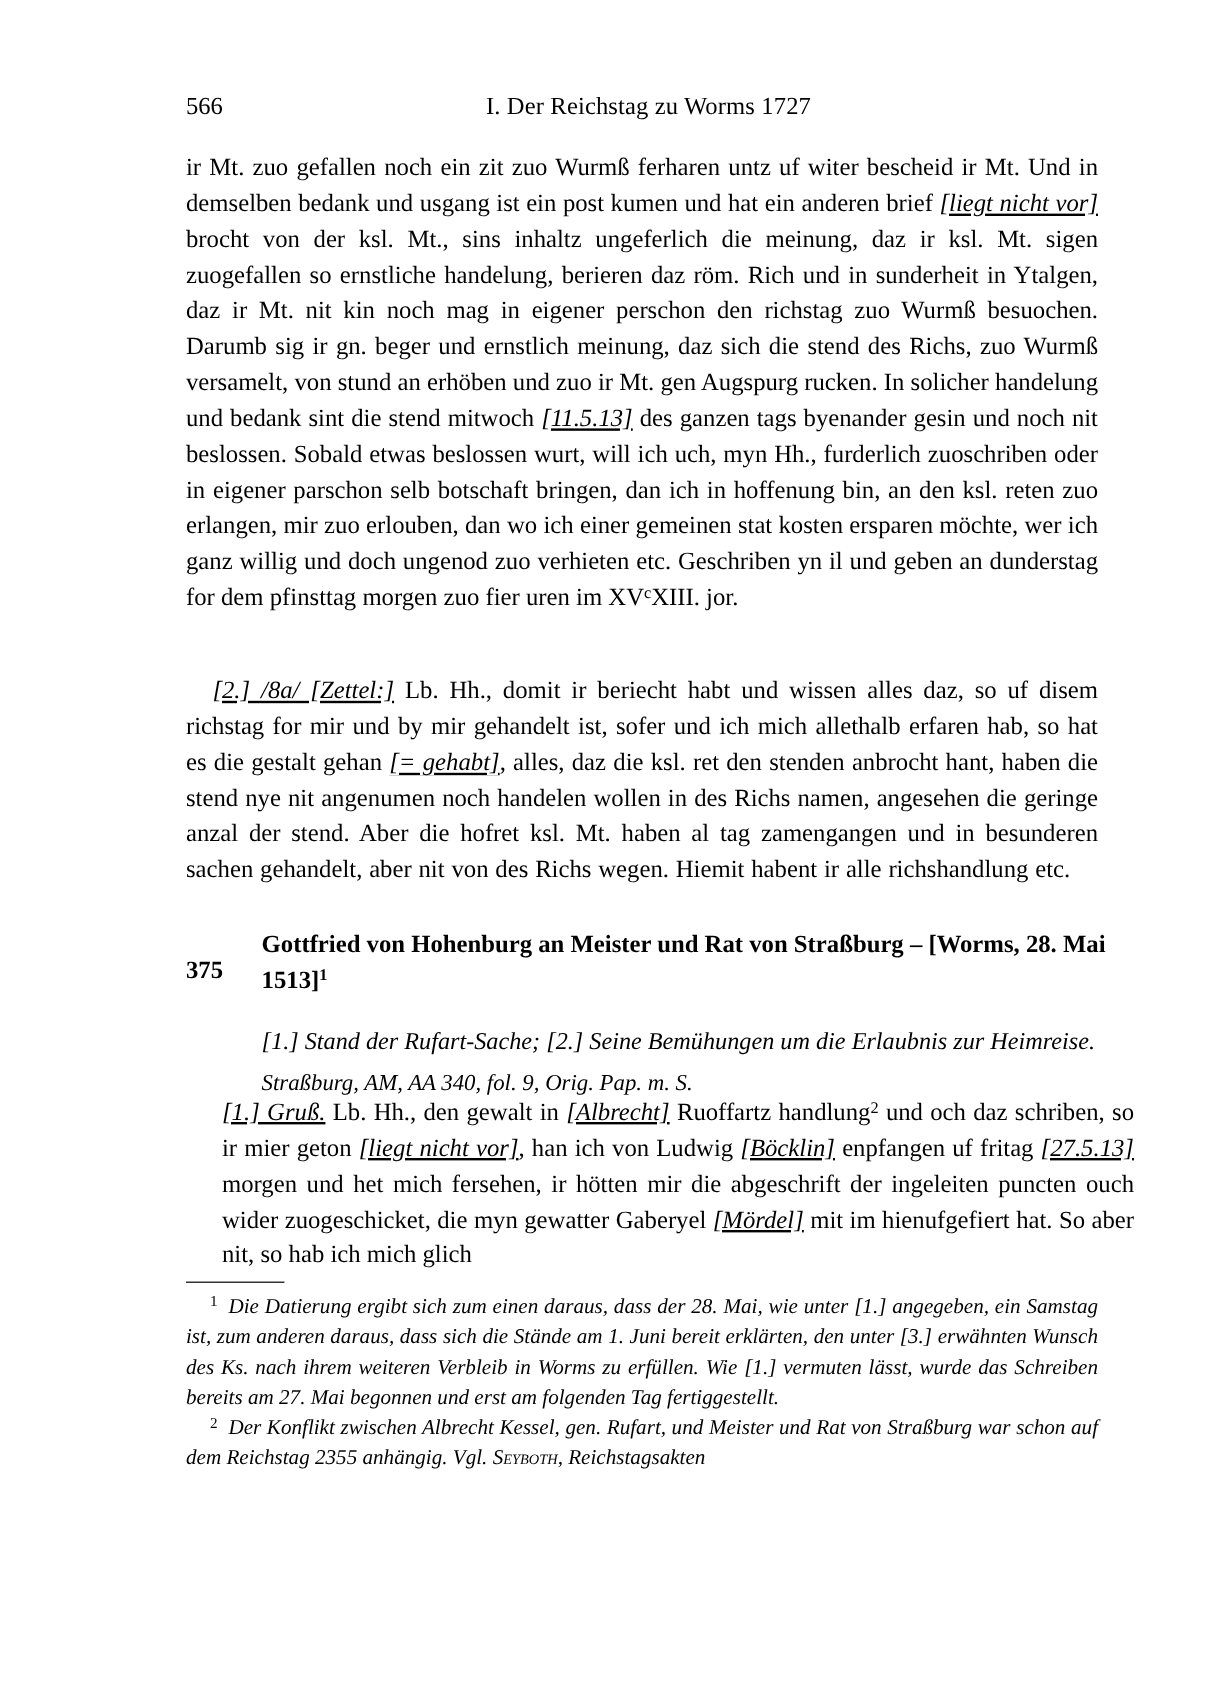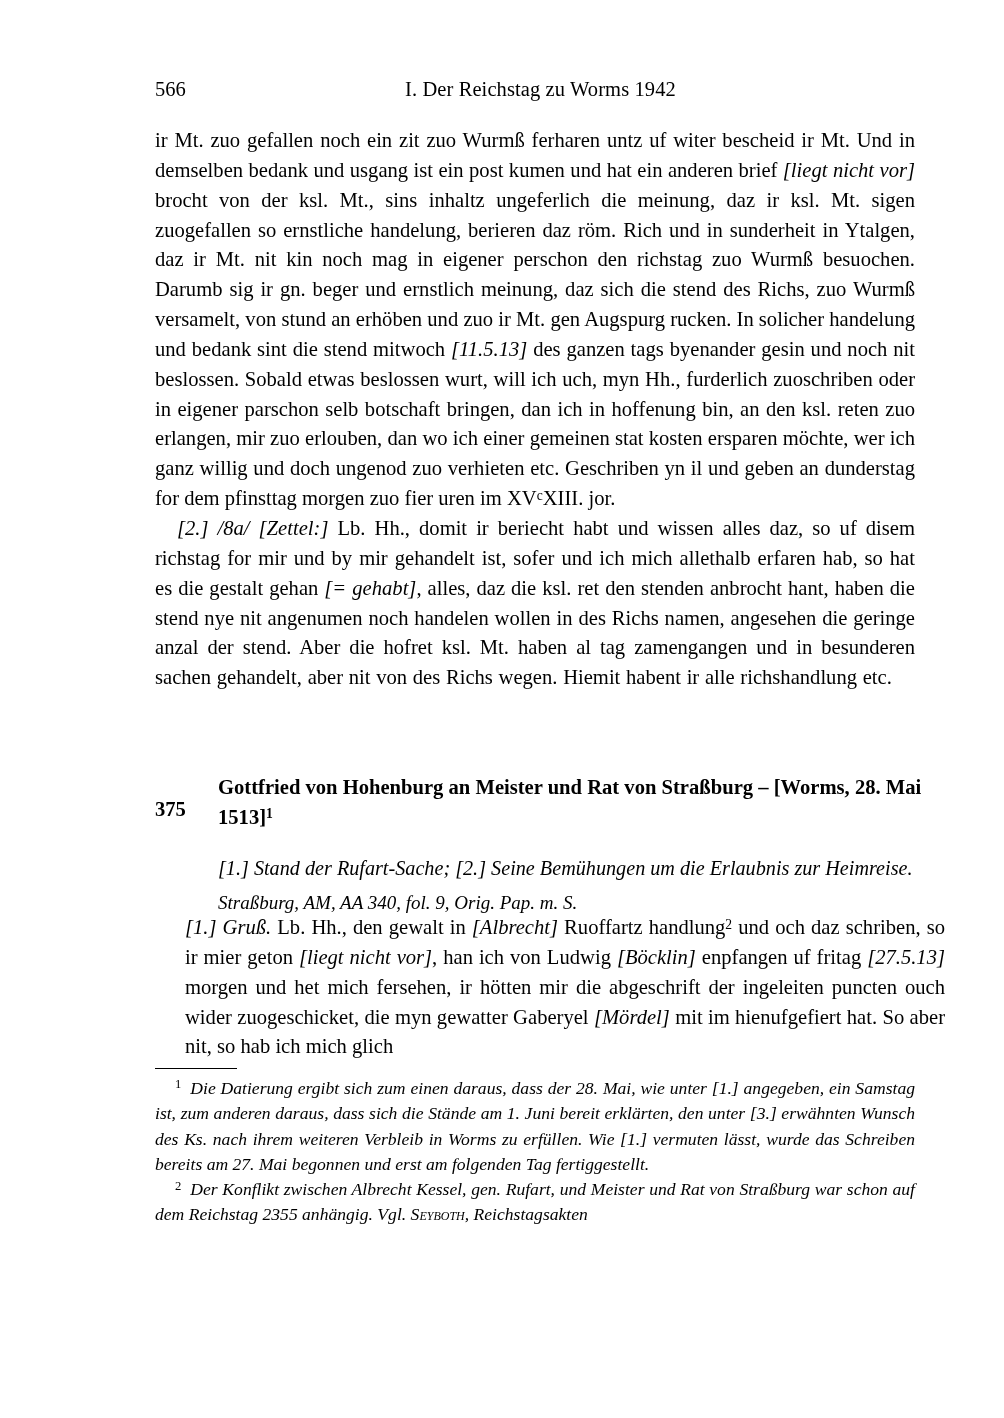"I. Der Reichstag zu Worms" span.title { text: 1942 -> 1727 }
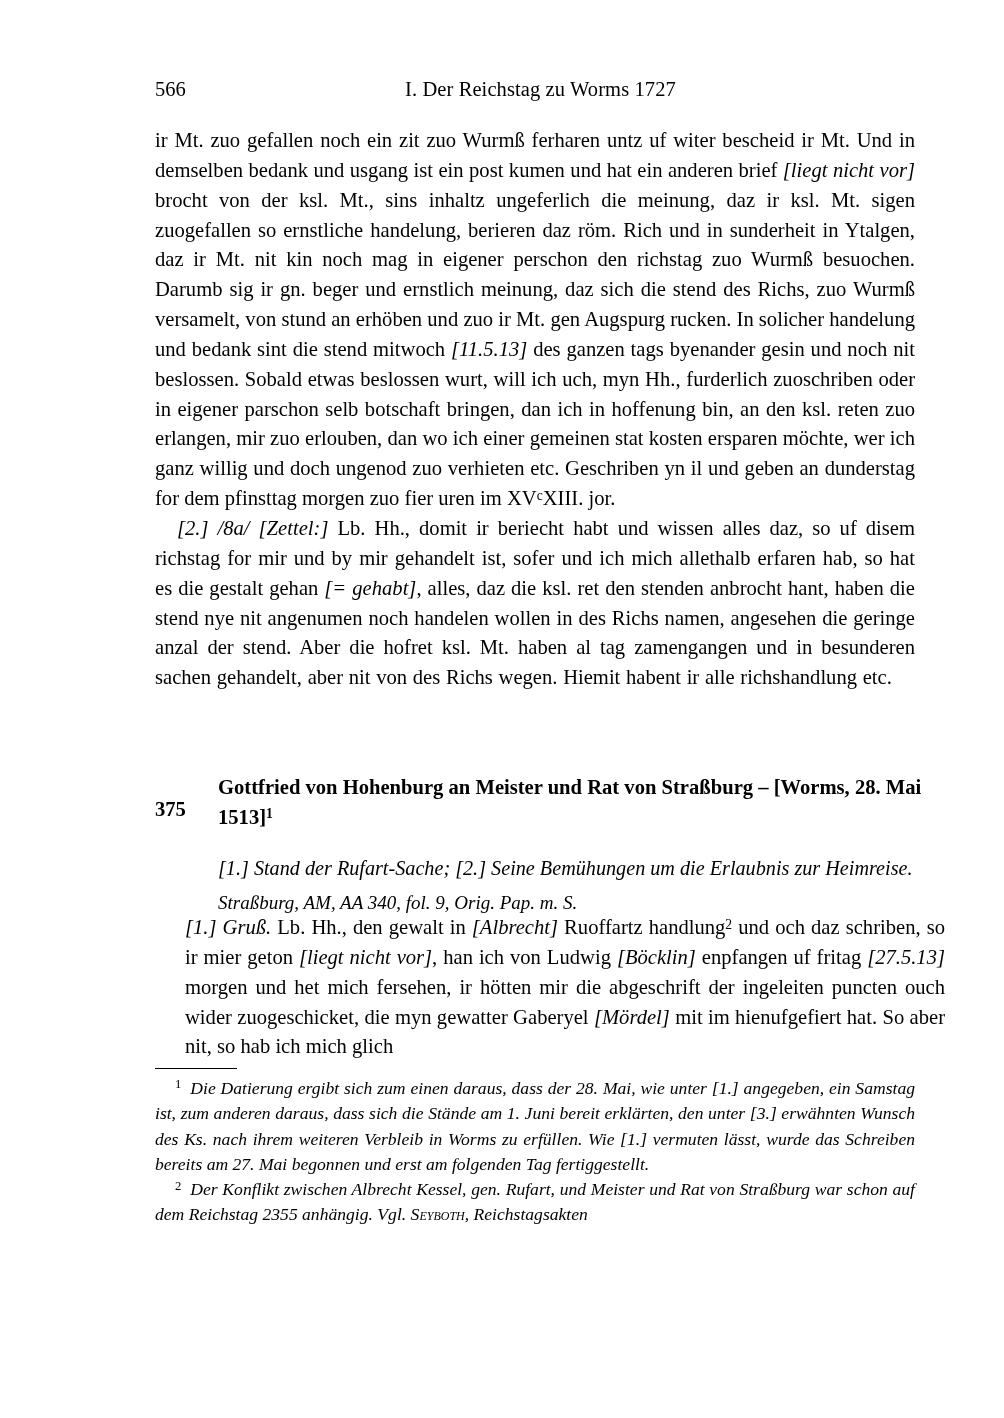"[liegt nicht vor]" i, .it { text-decoration: none -> underline }
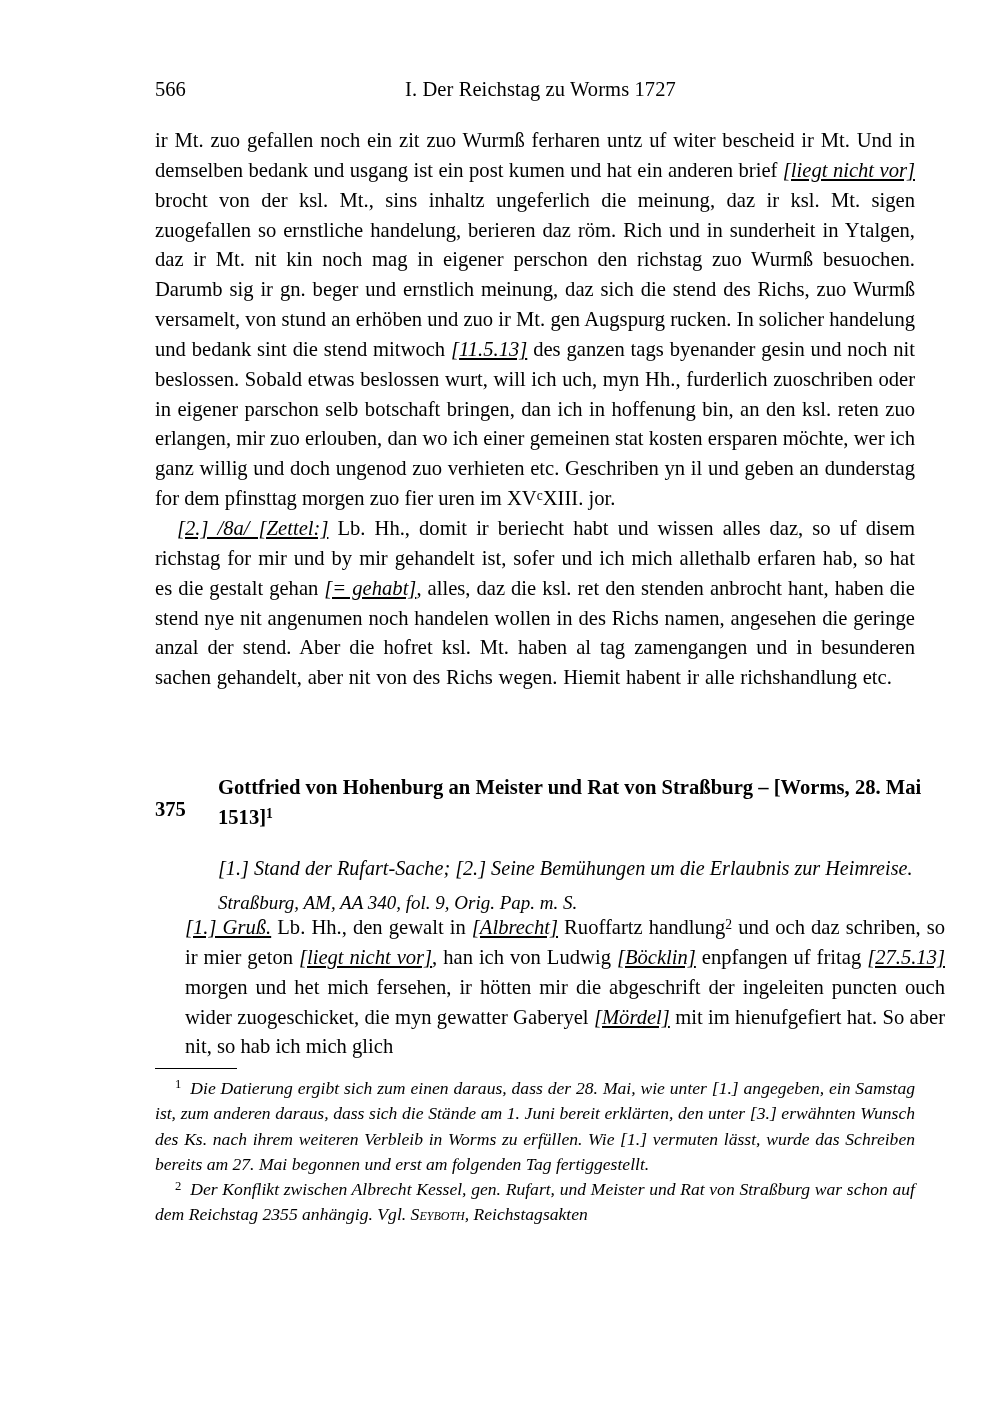"[2.] /8a/ [Zettel:] Lb. Hh.," p.body.indented { margin-top: none -> 48px }
